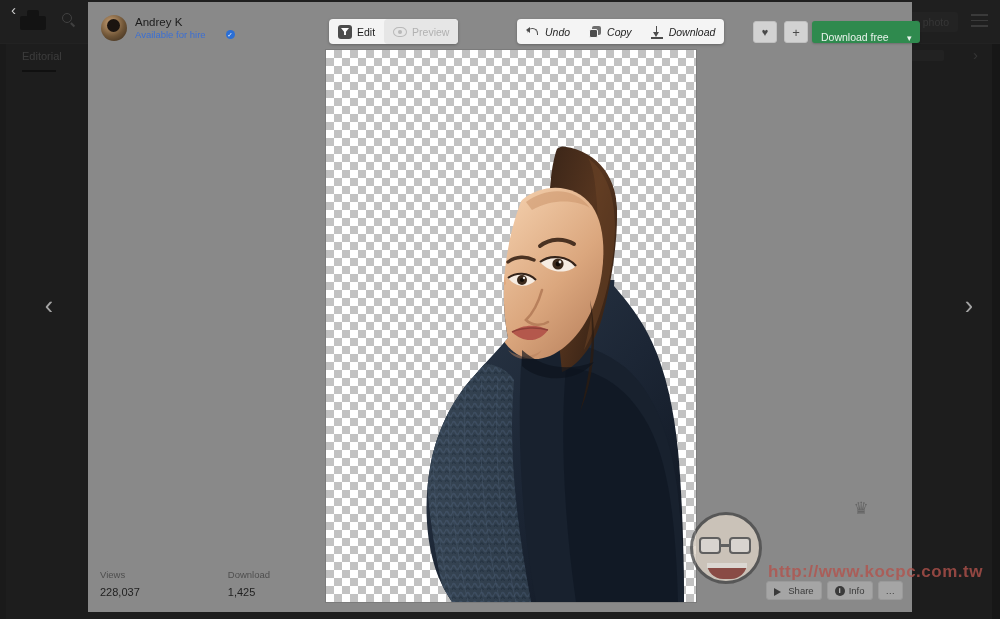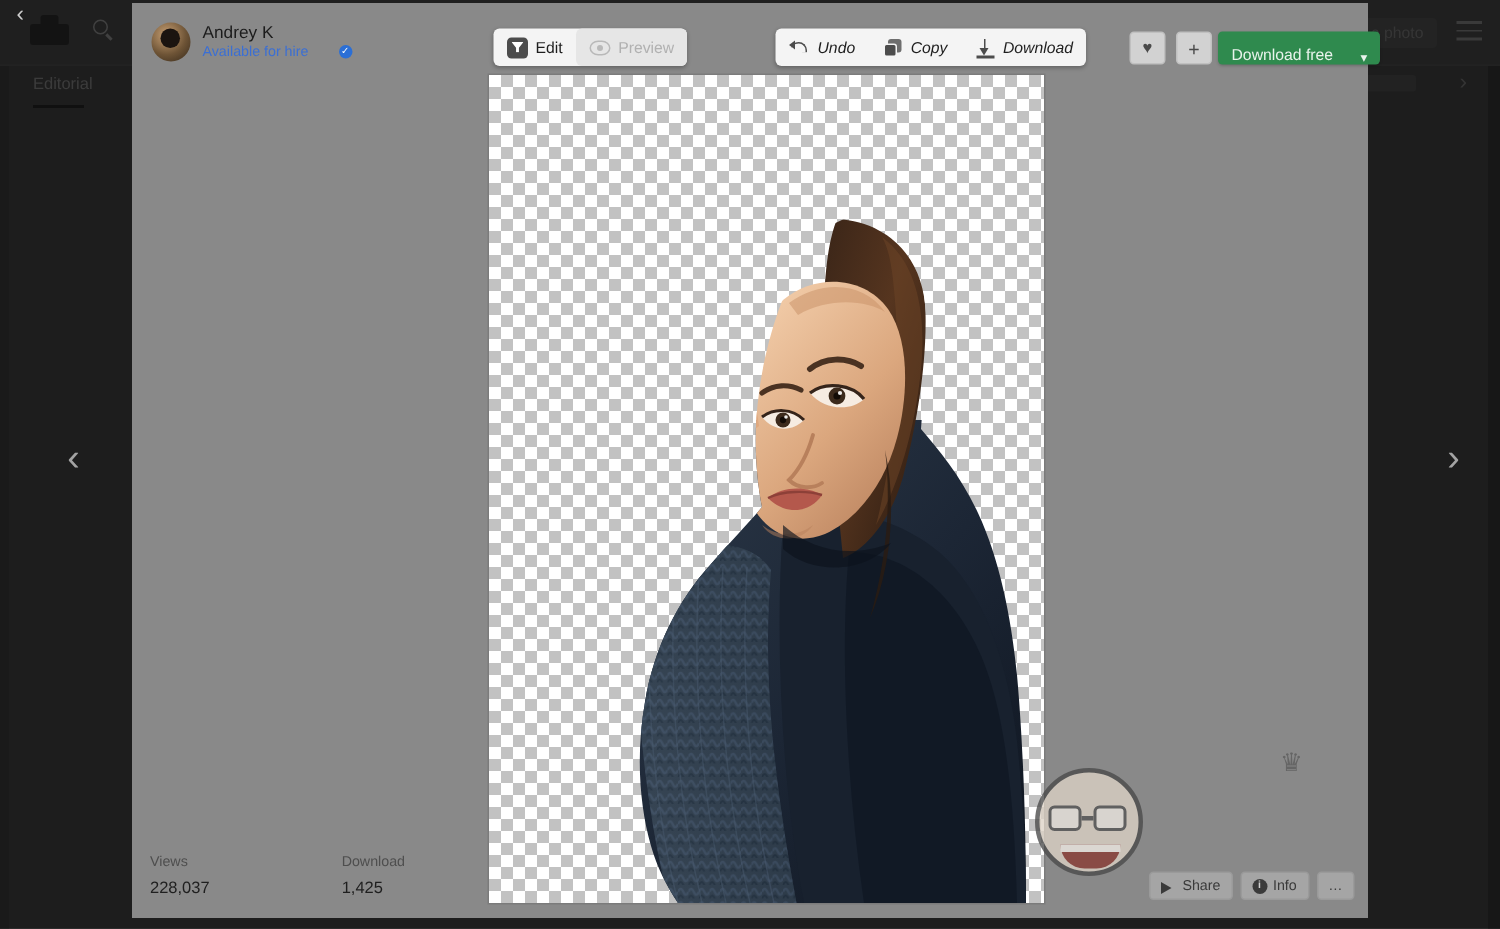"http://www.kocpc.com.tw" div { html: none -> <div>http://www.kocpc.com.tw</div> }
